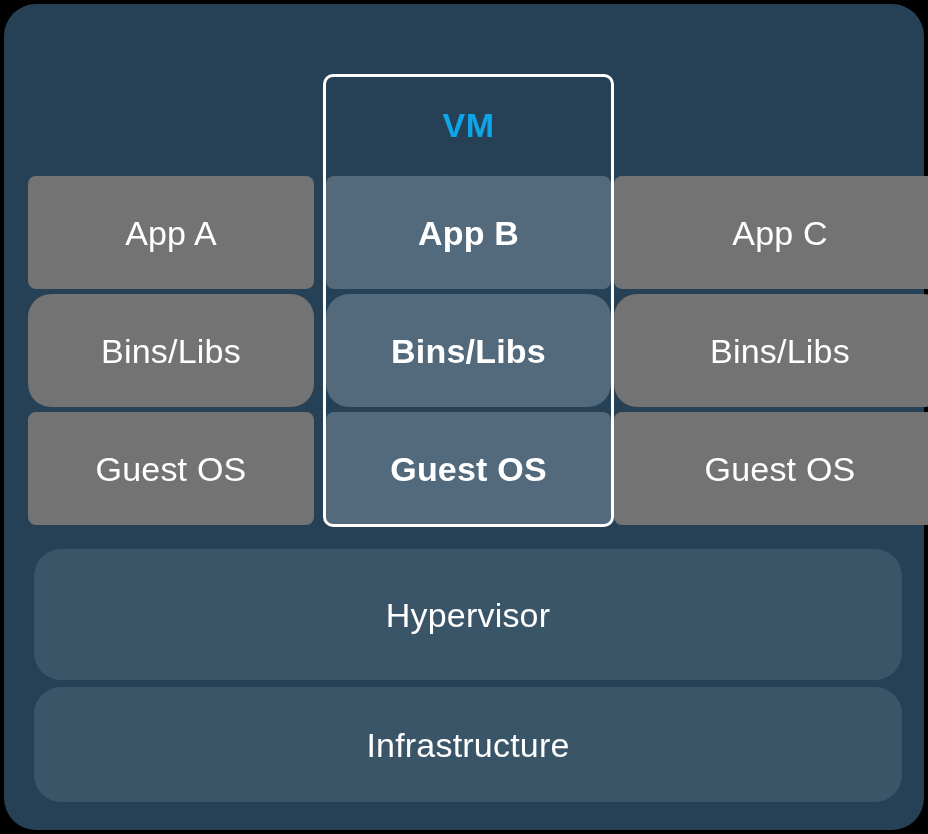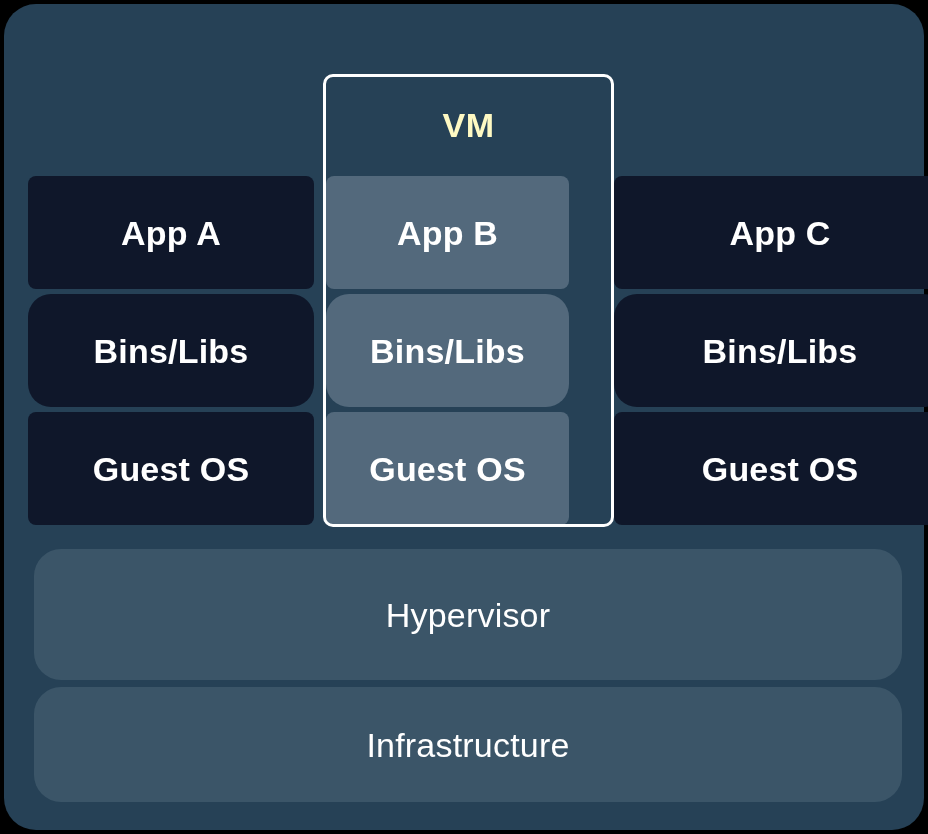"VM" .vm-label { color: #fef9c3 -> #0ea5e9 }
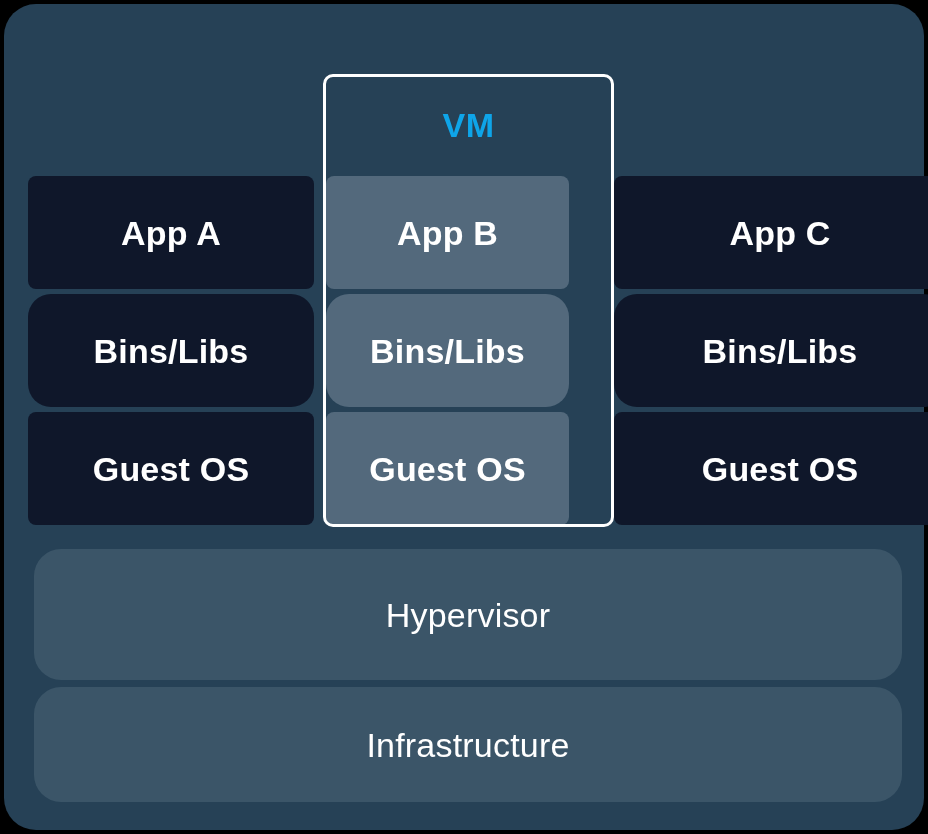"App A" .block.side { background: #0f172a -> #737373; font-weight: bold -> none }
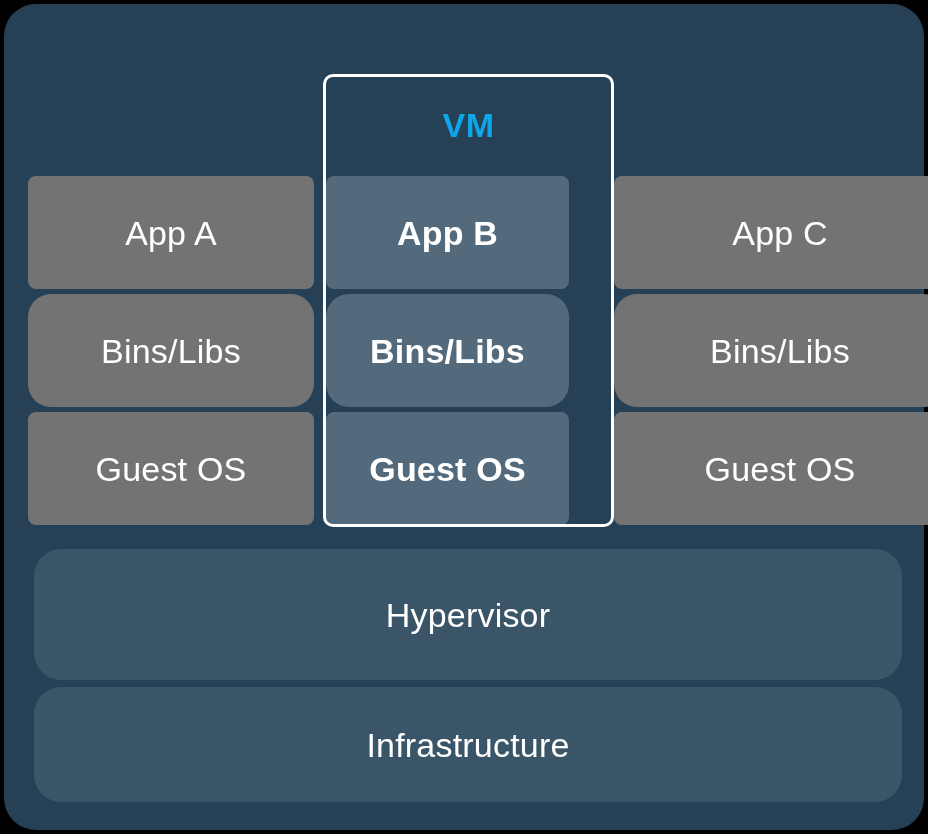"App B" .col-center { width: 243px -> 285px }
